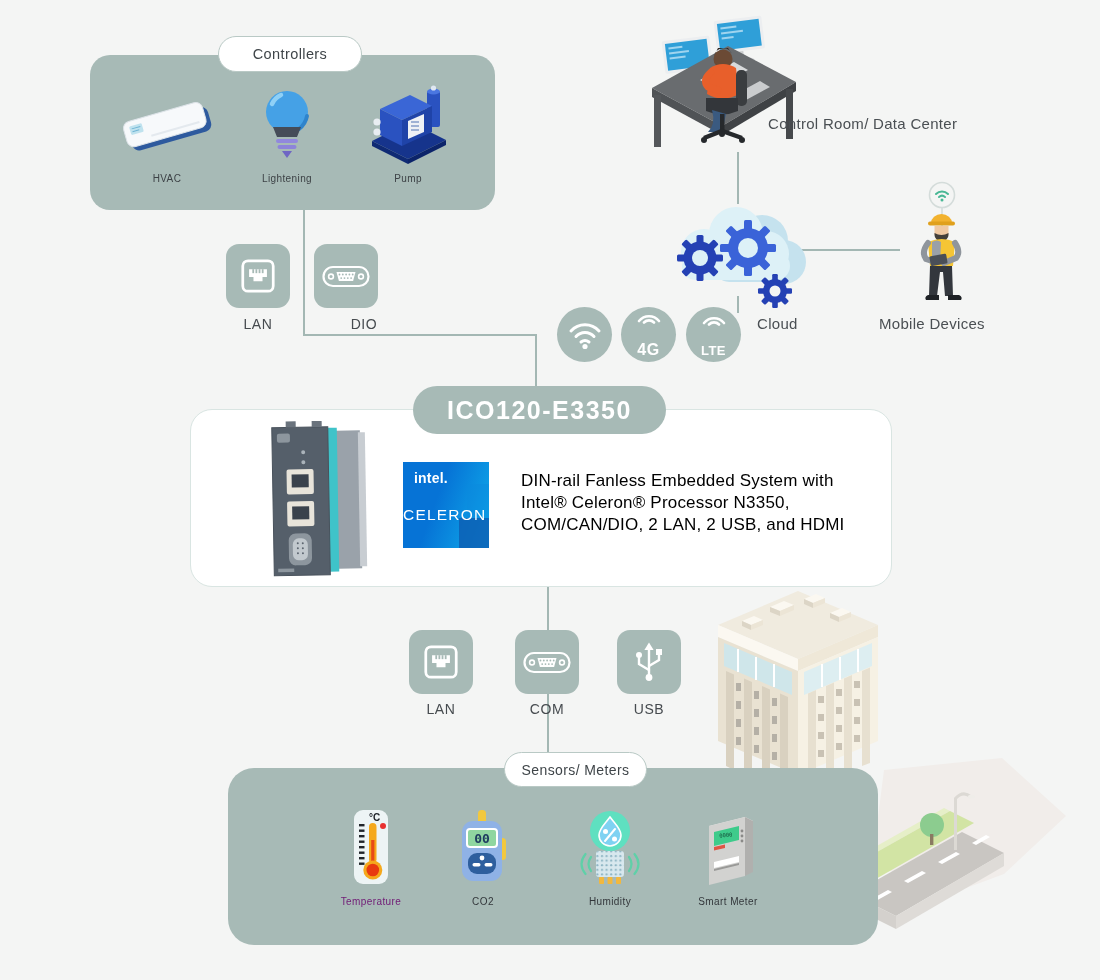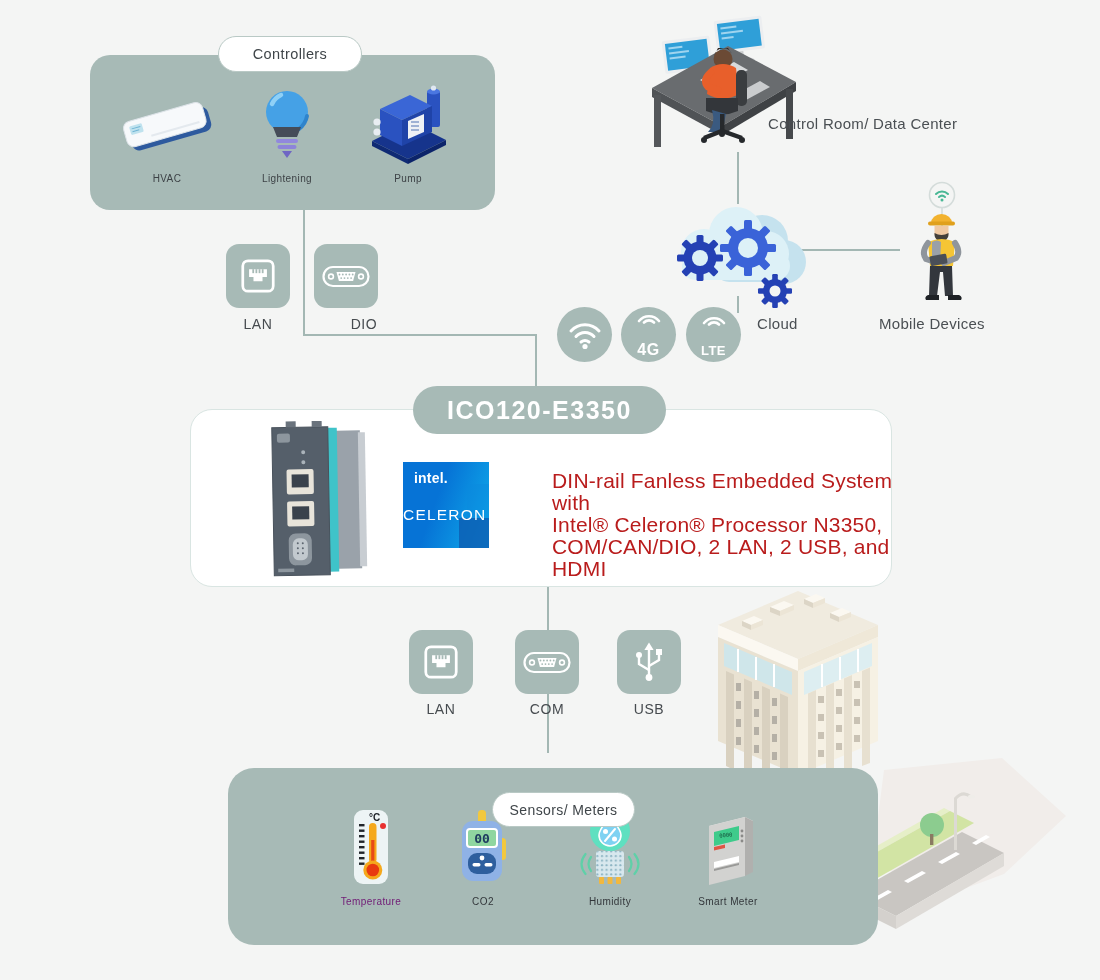"DIN-rail Fanless Embedded System with" .desc { color: #b91c1c -> #000000; font-size: 21px -> 17px; margin-left: 31px -> none }
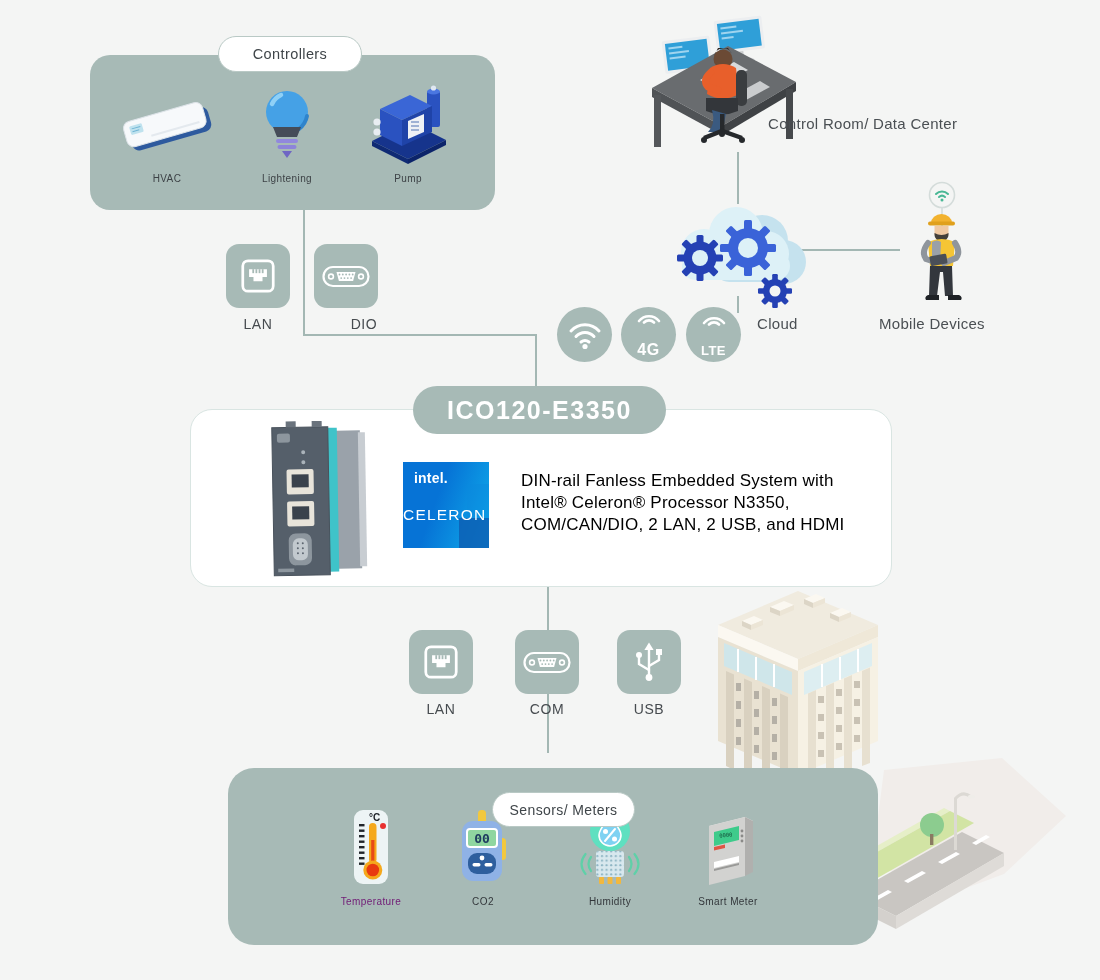"Sensors/ Meters" div.pill-white { left: 492px -> 504px; margin-top: 40px -> none }
